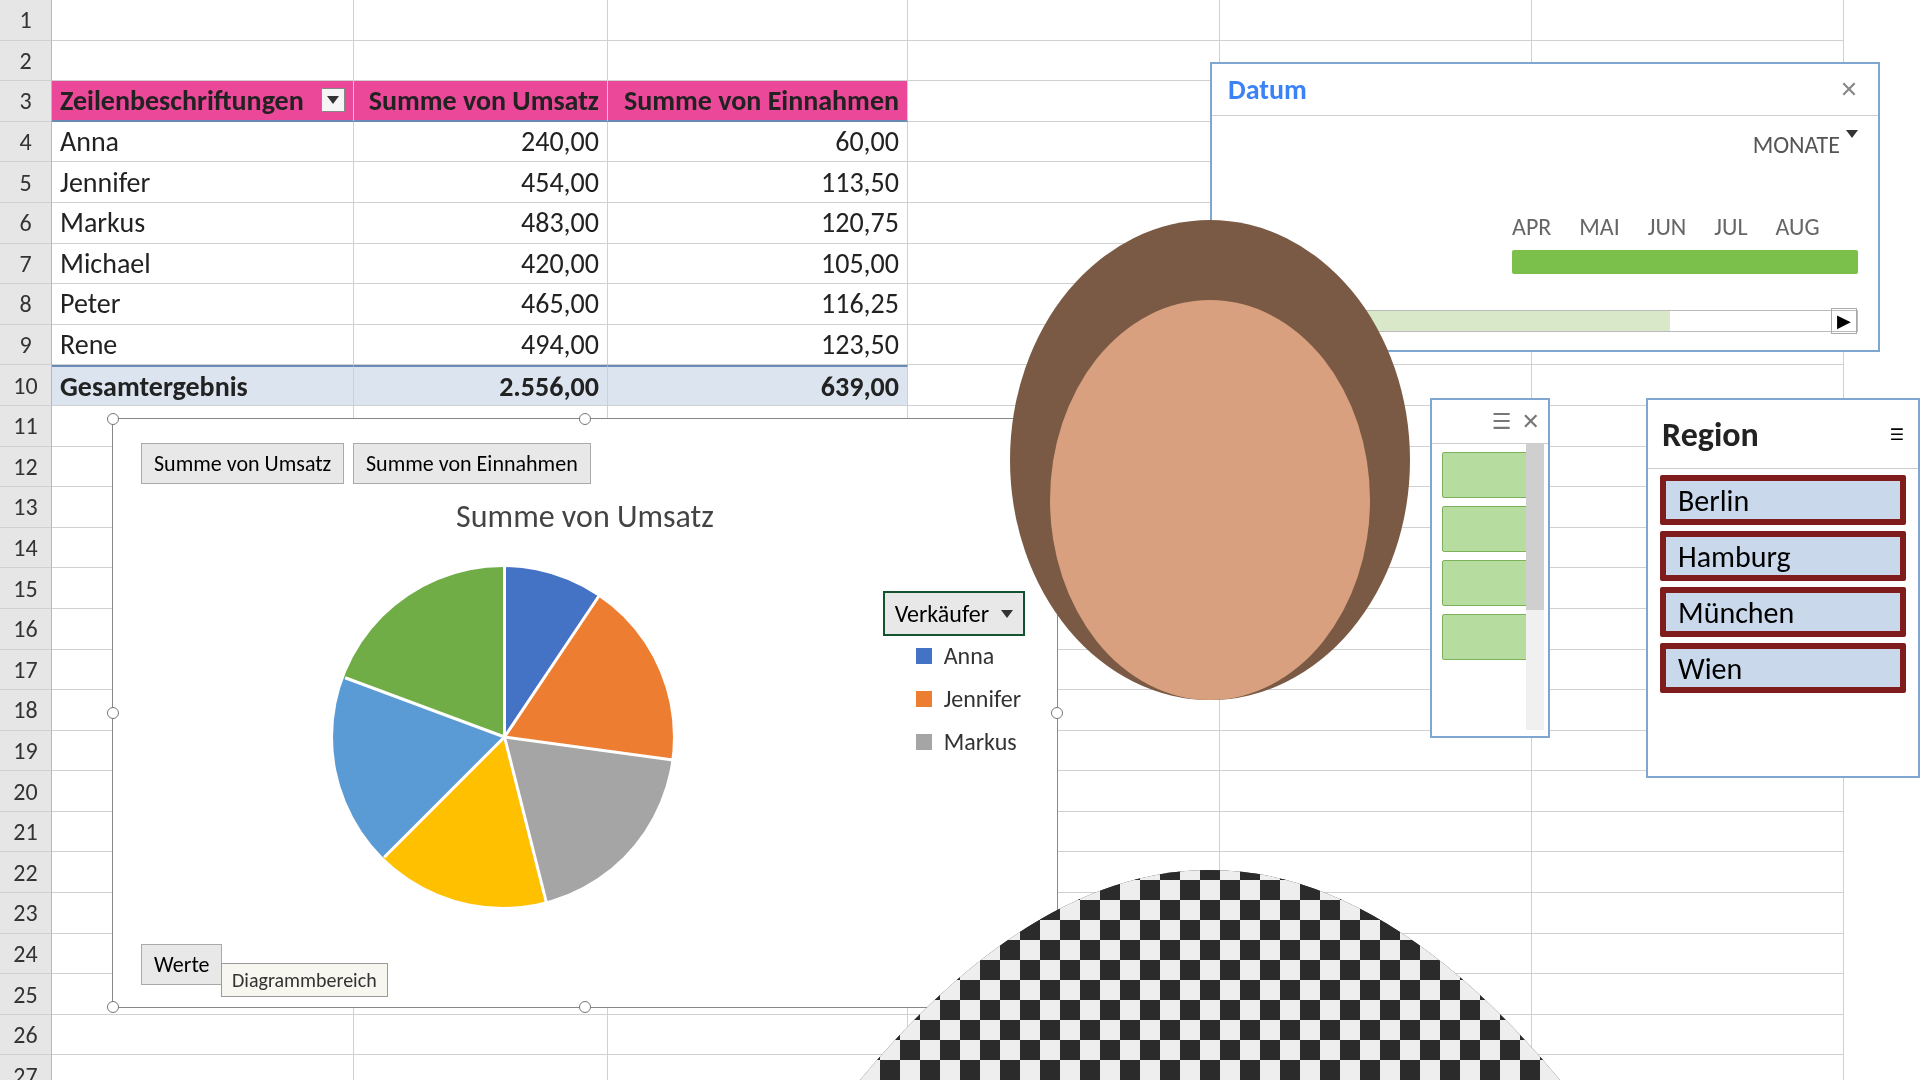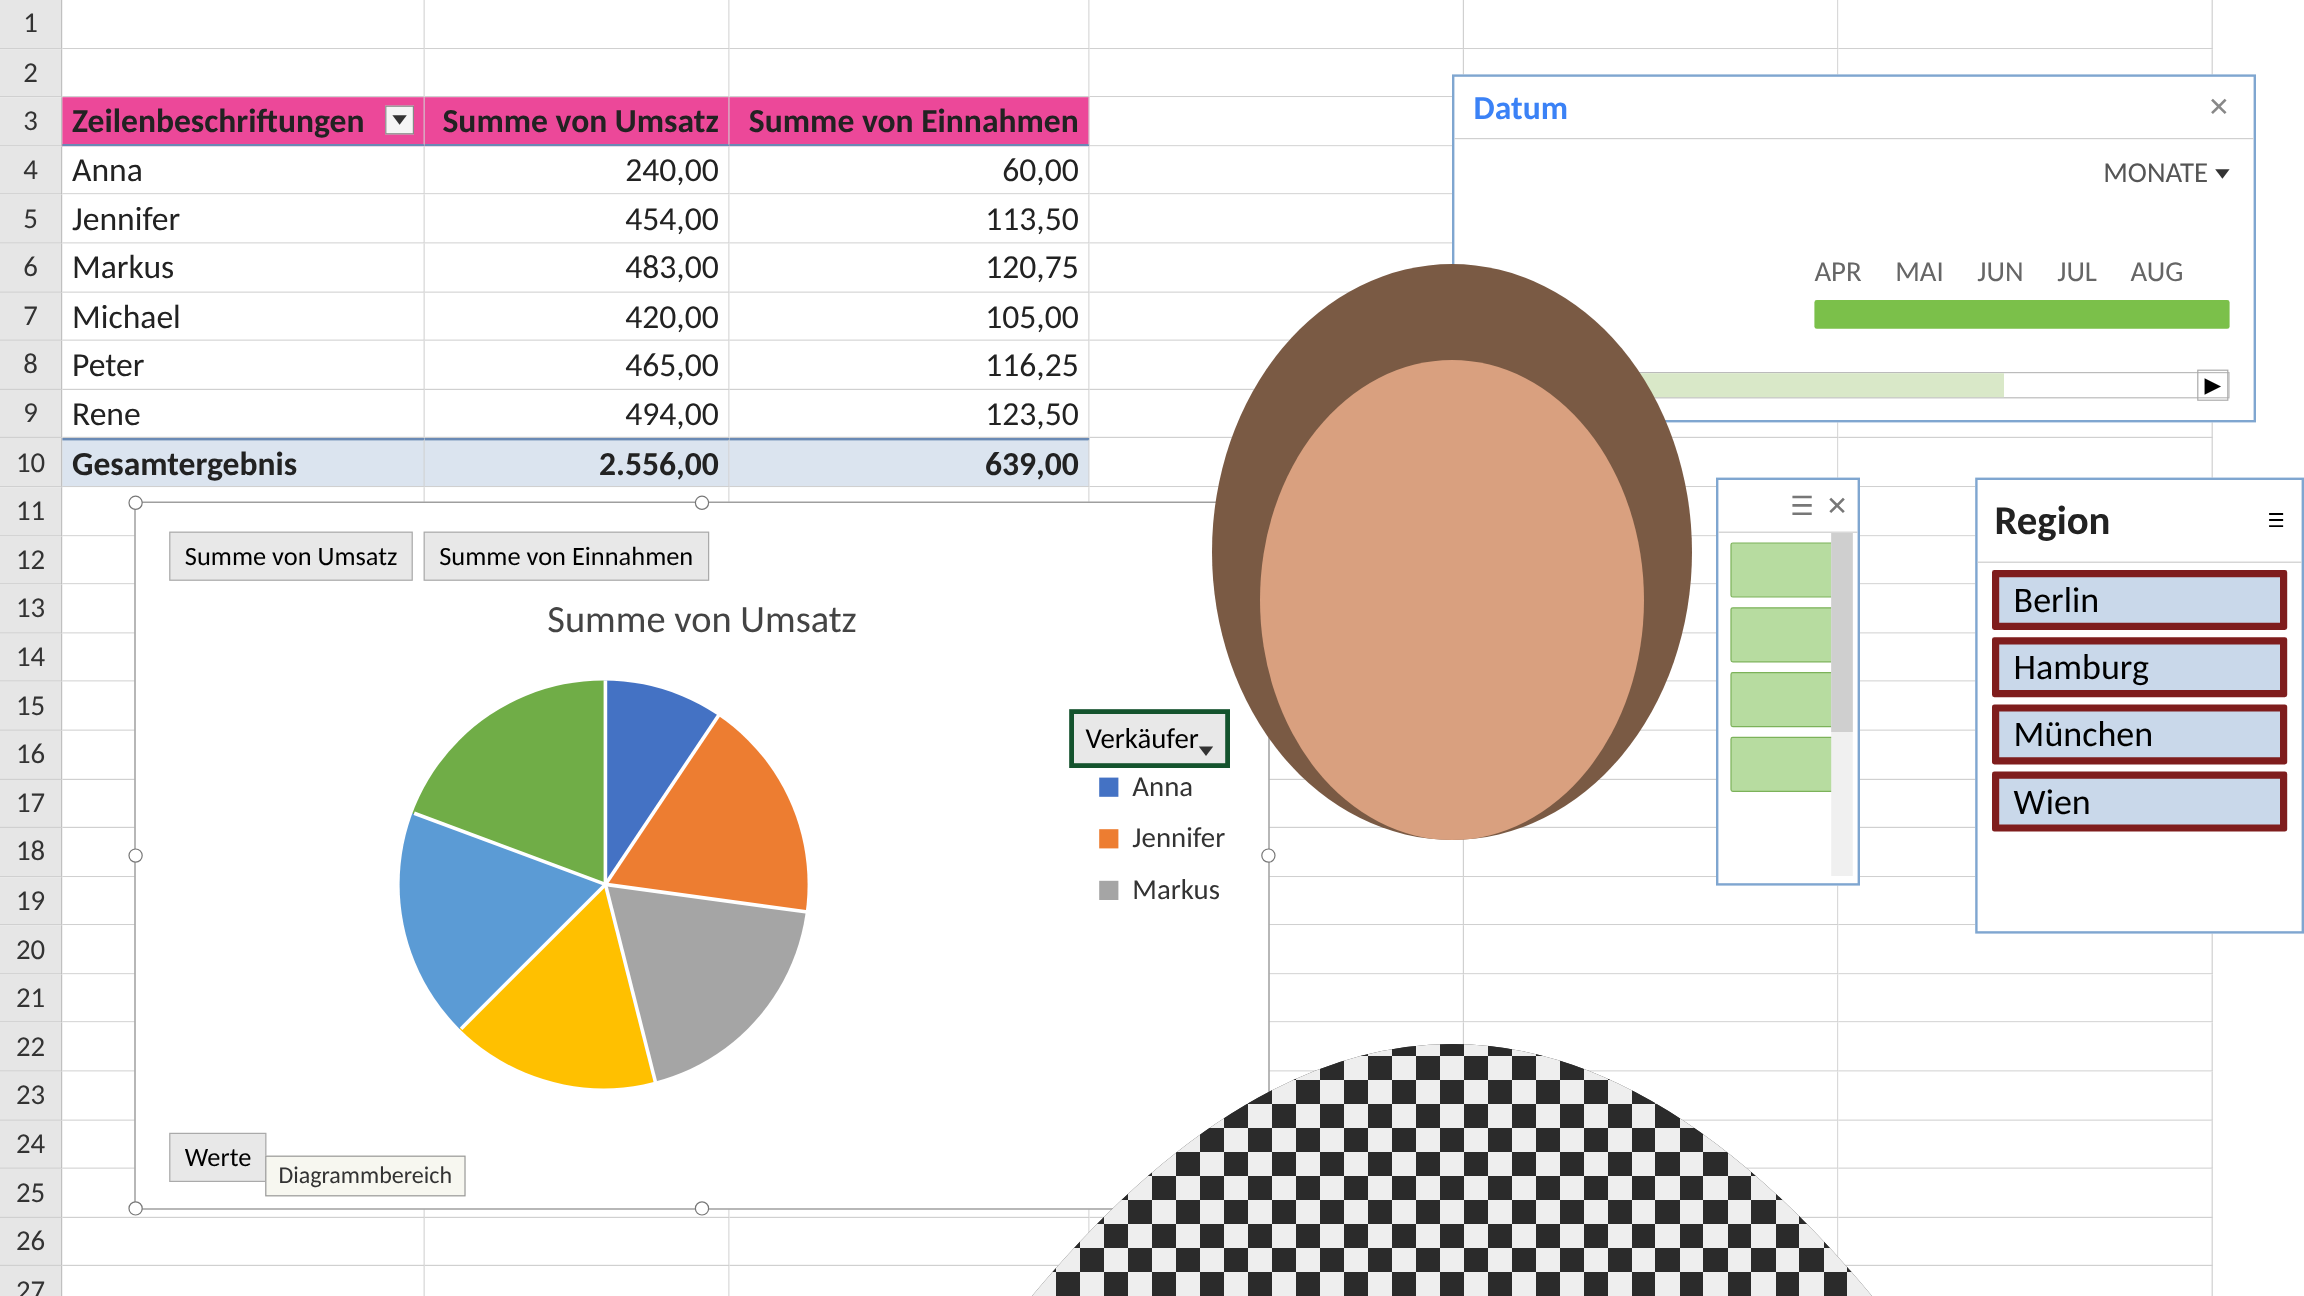"MONATE" .timeline-unit { align-items: center -> flex-start }
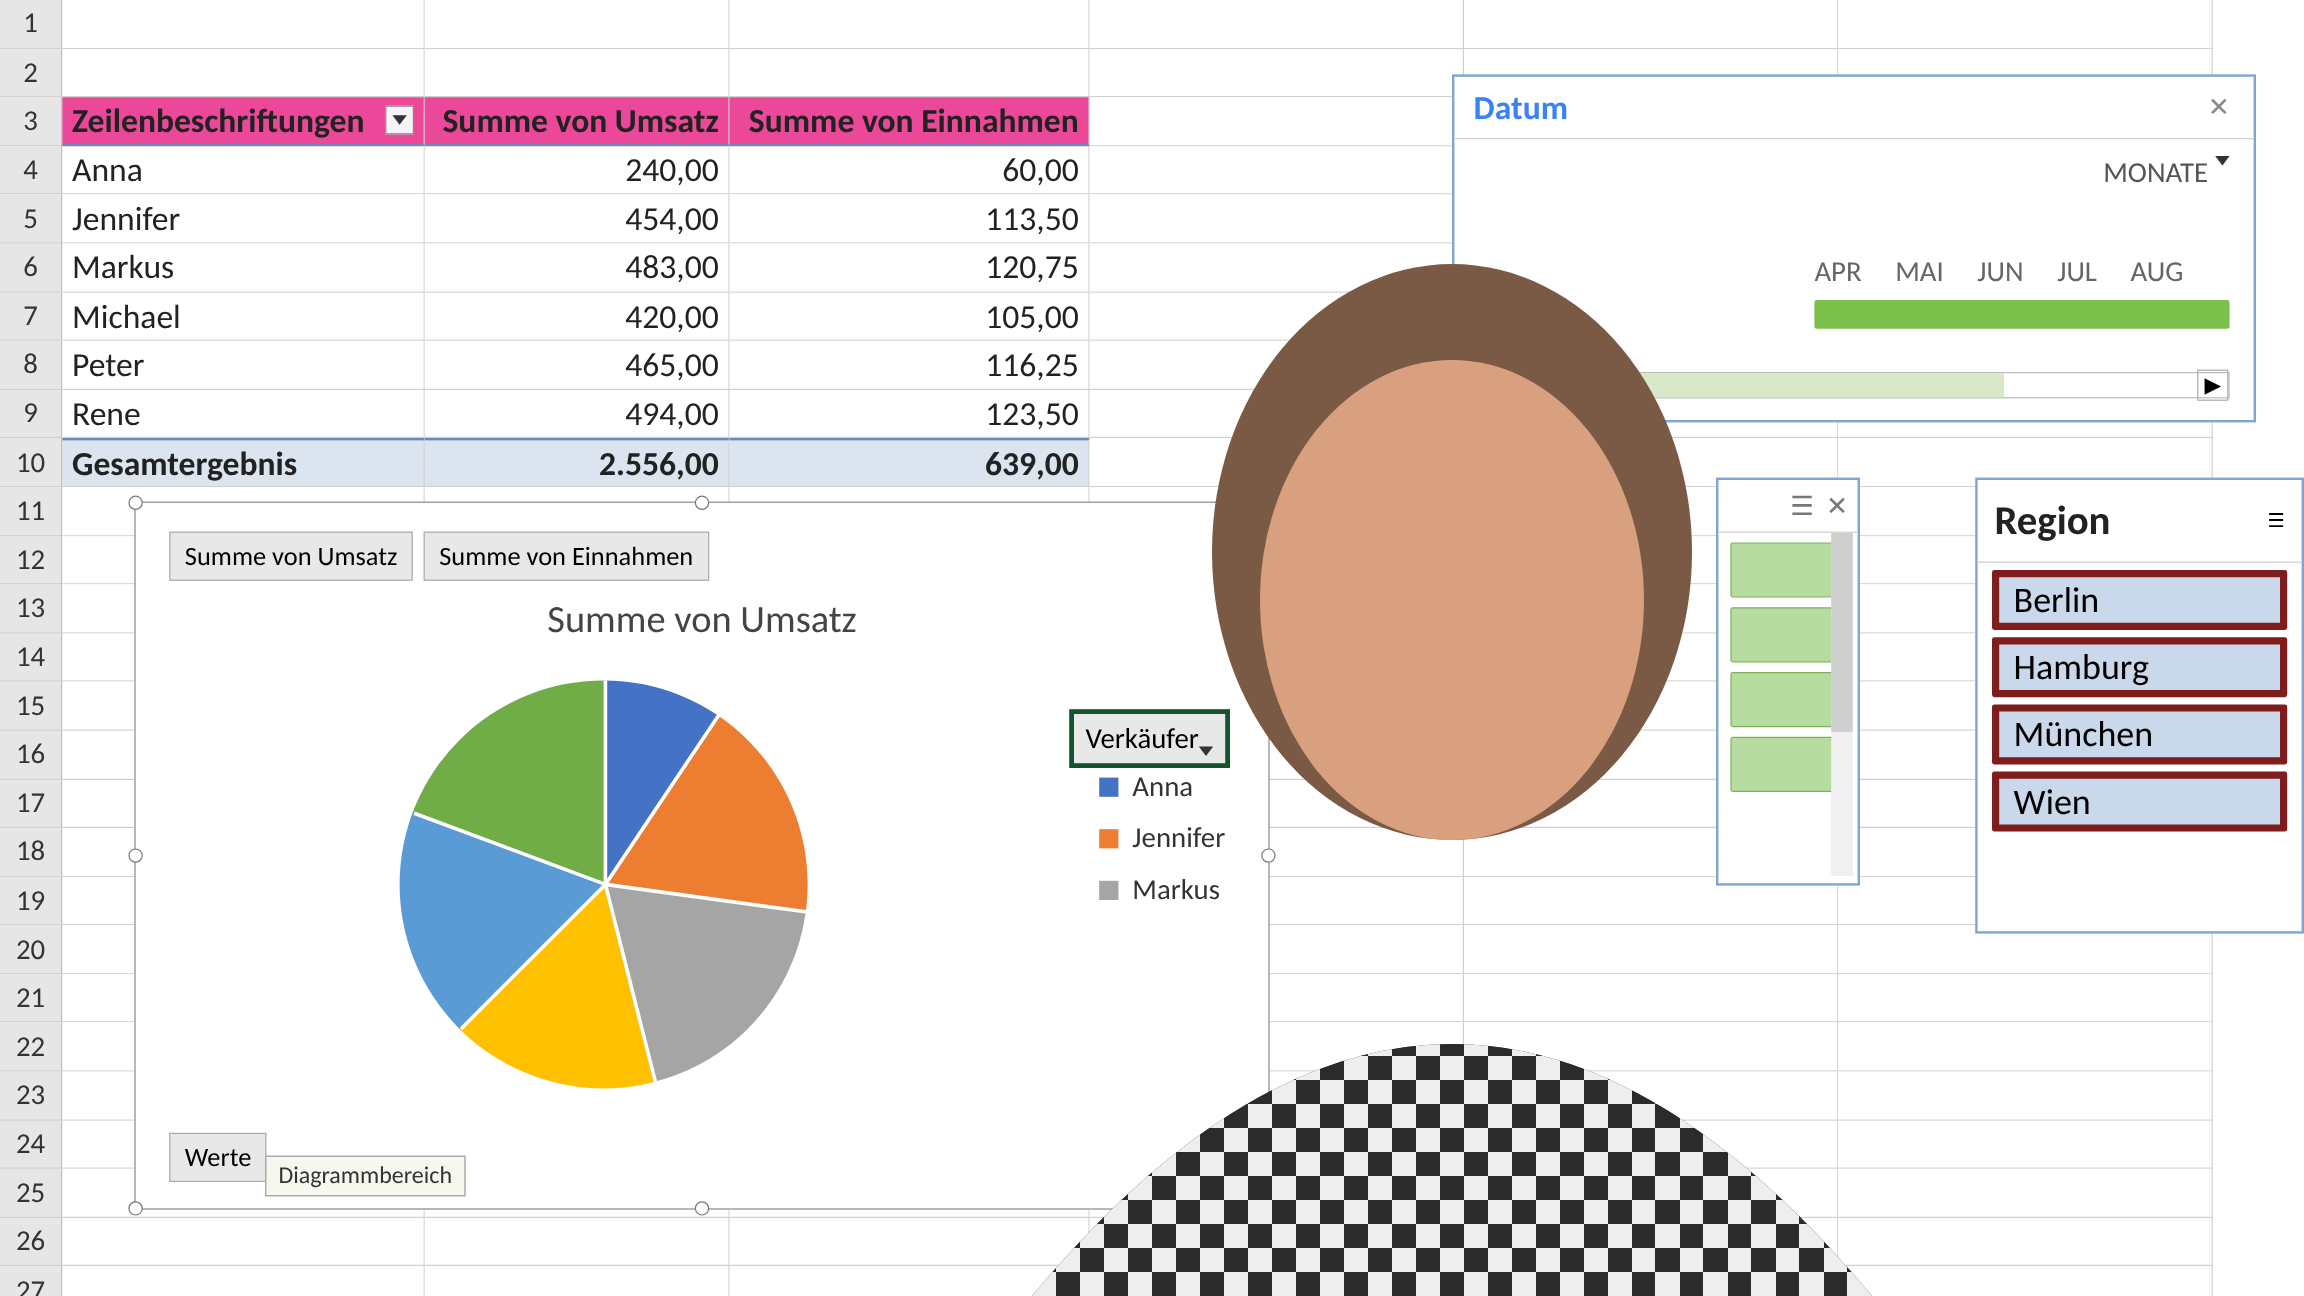"Verkäufer" .verkaeufer-drop { align-items: flex-end -> center; border: 4px solid #14532d -> 2px solid #14532d; gap: none -> 12px }
